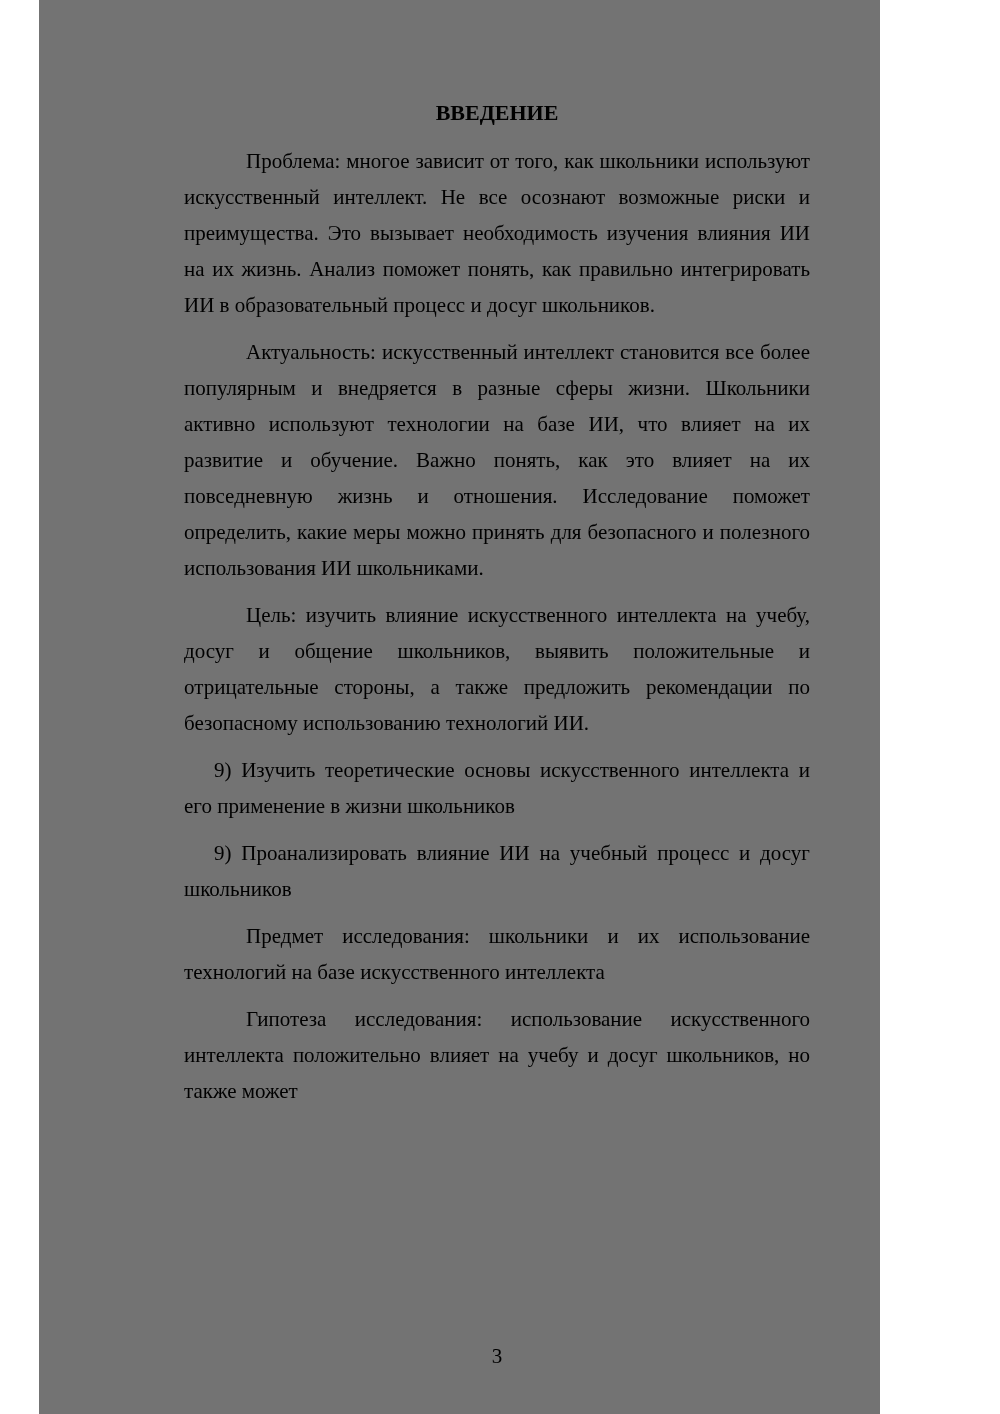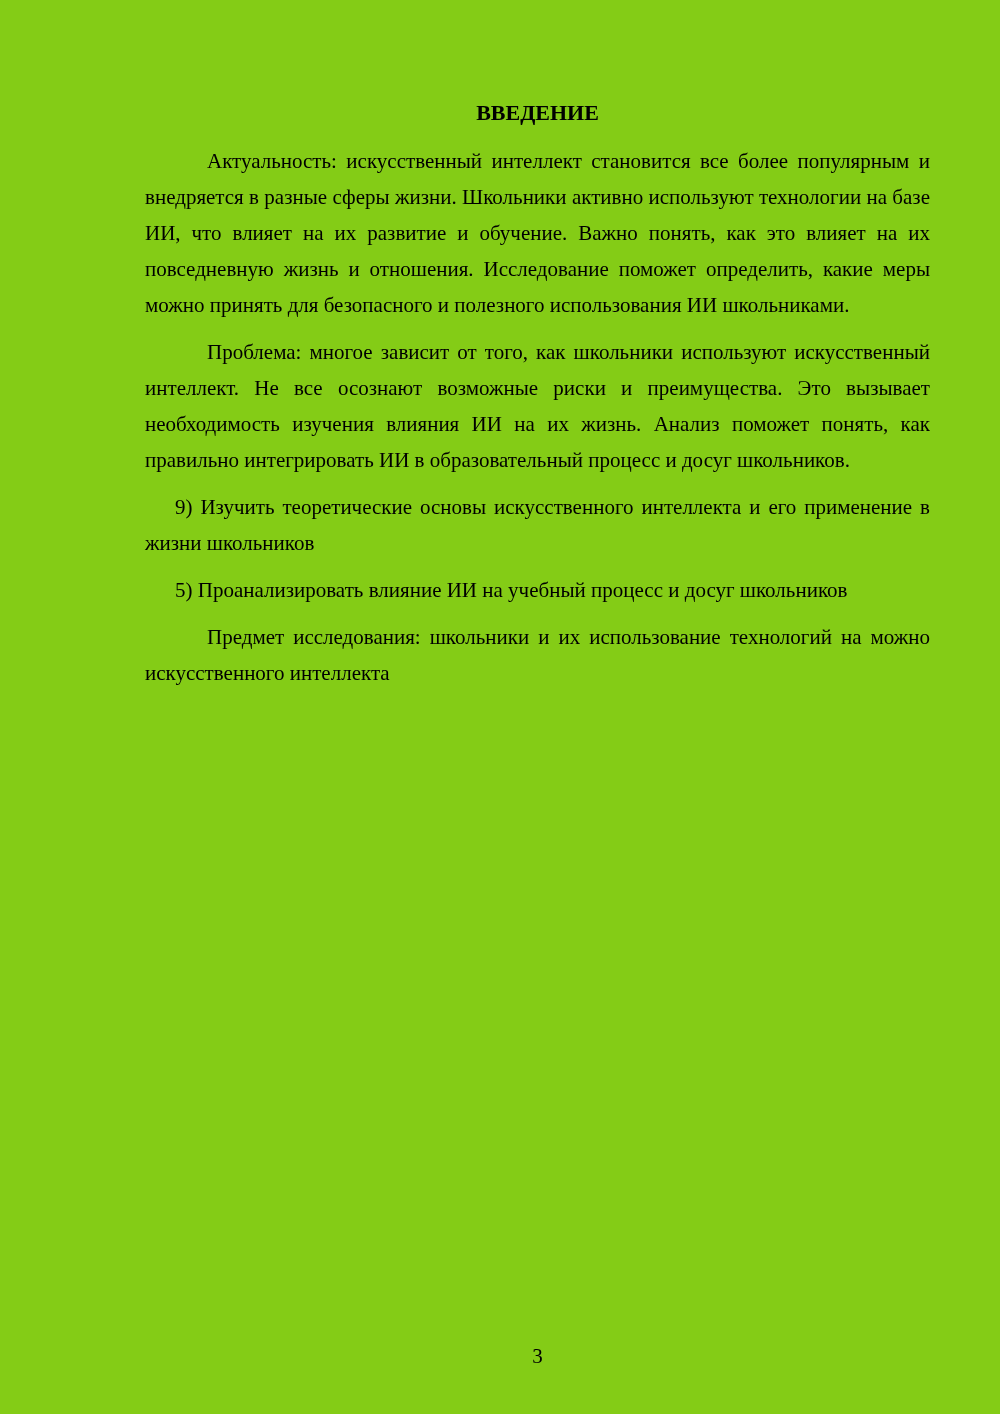"ВВЕДЕНИЕ" .page { background: #84cc16 -> #737373; margin-left: none -> 39px; width: 1000px -> 841px }
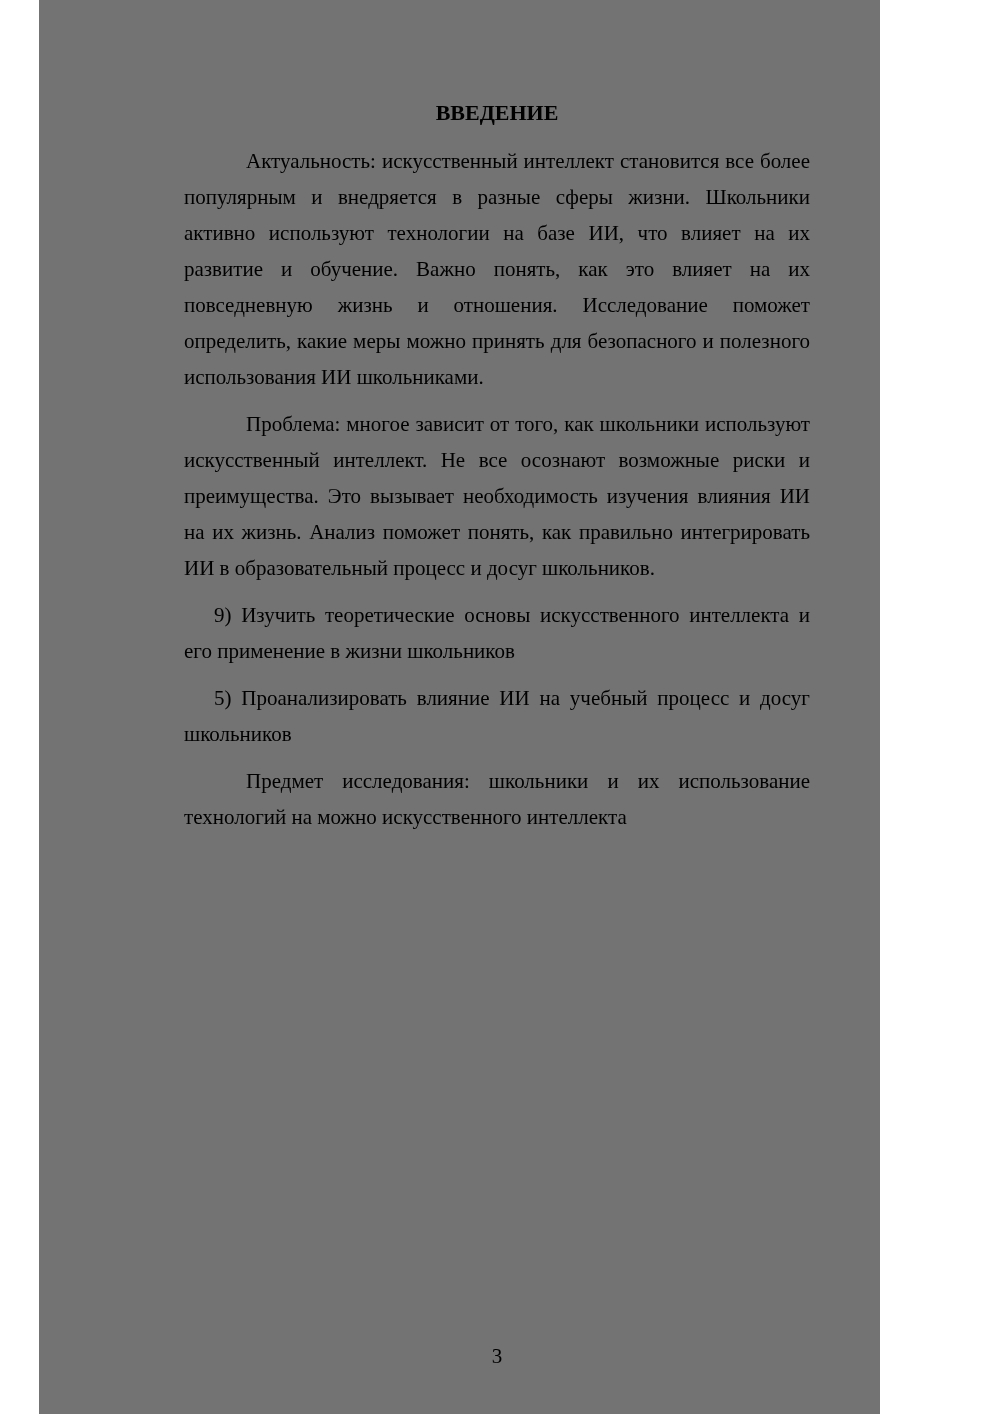"Актуальность: искусственный интеллект" p.para { order: before "Проблема: многое зависит от того," -> after "Проблема: многое зависит от того," }
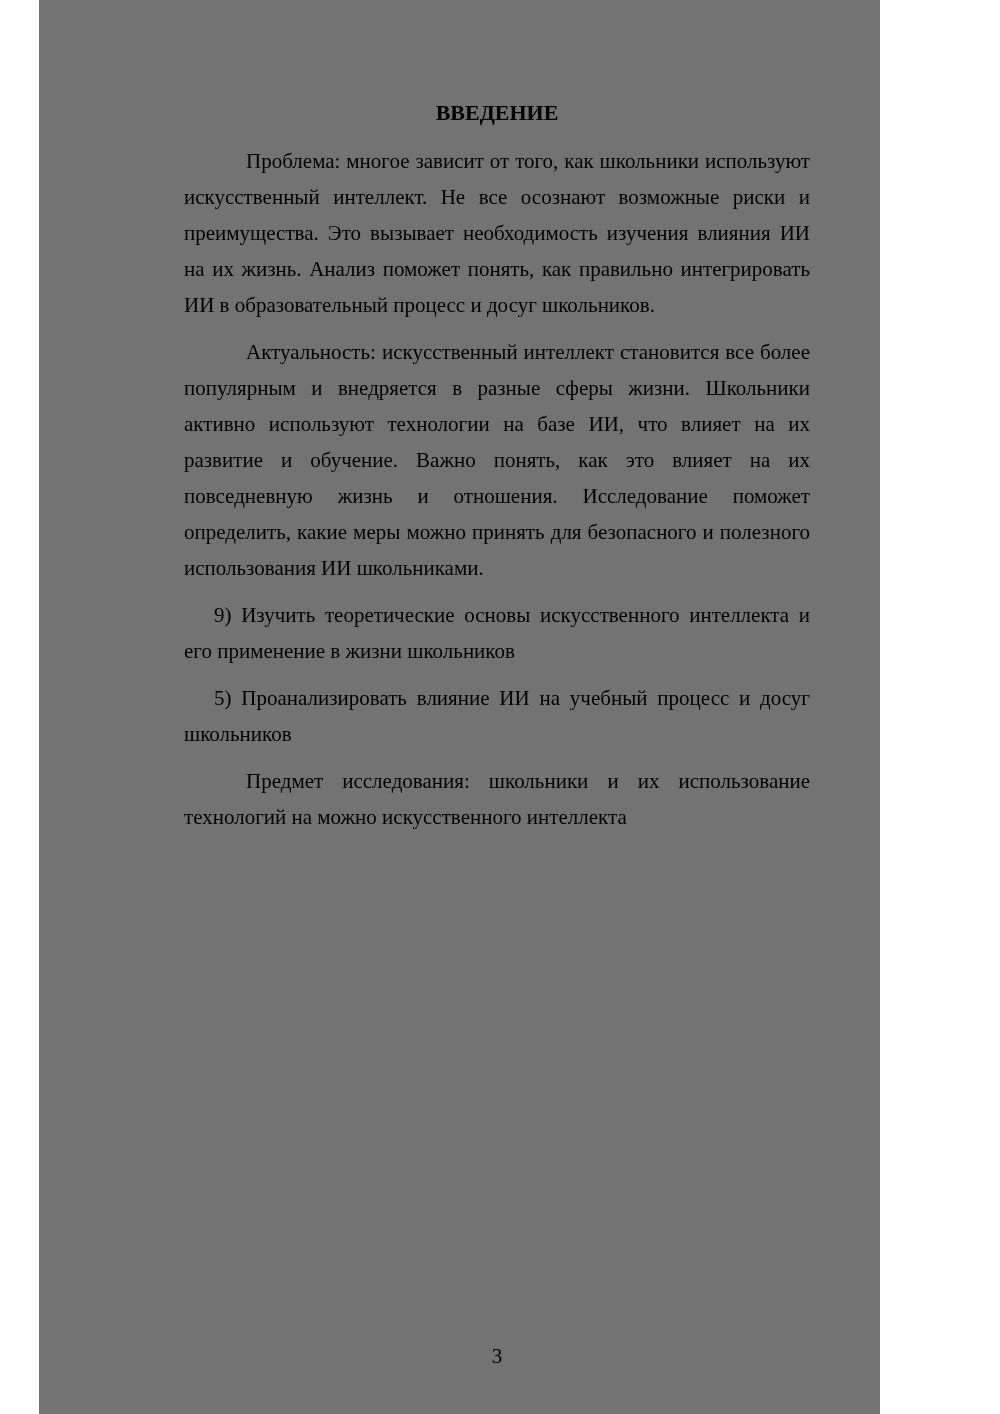"Цель: изучить влияние искусственного" p.para { html: none -> <p>Цель: изучить влияние искусственного интеллекта на учебу, досуг и общение школьников, выявить положительные и отрицательные стороны, а также предложить рекомендации по безопасному использованию технологий ИИ.</p> }
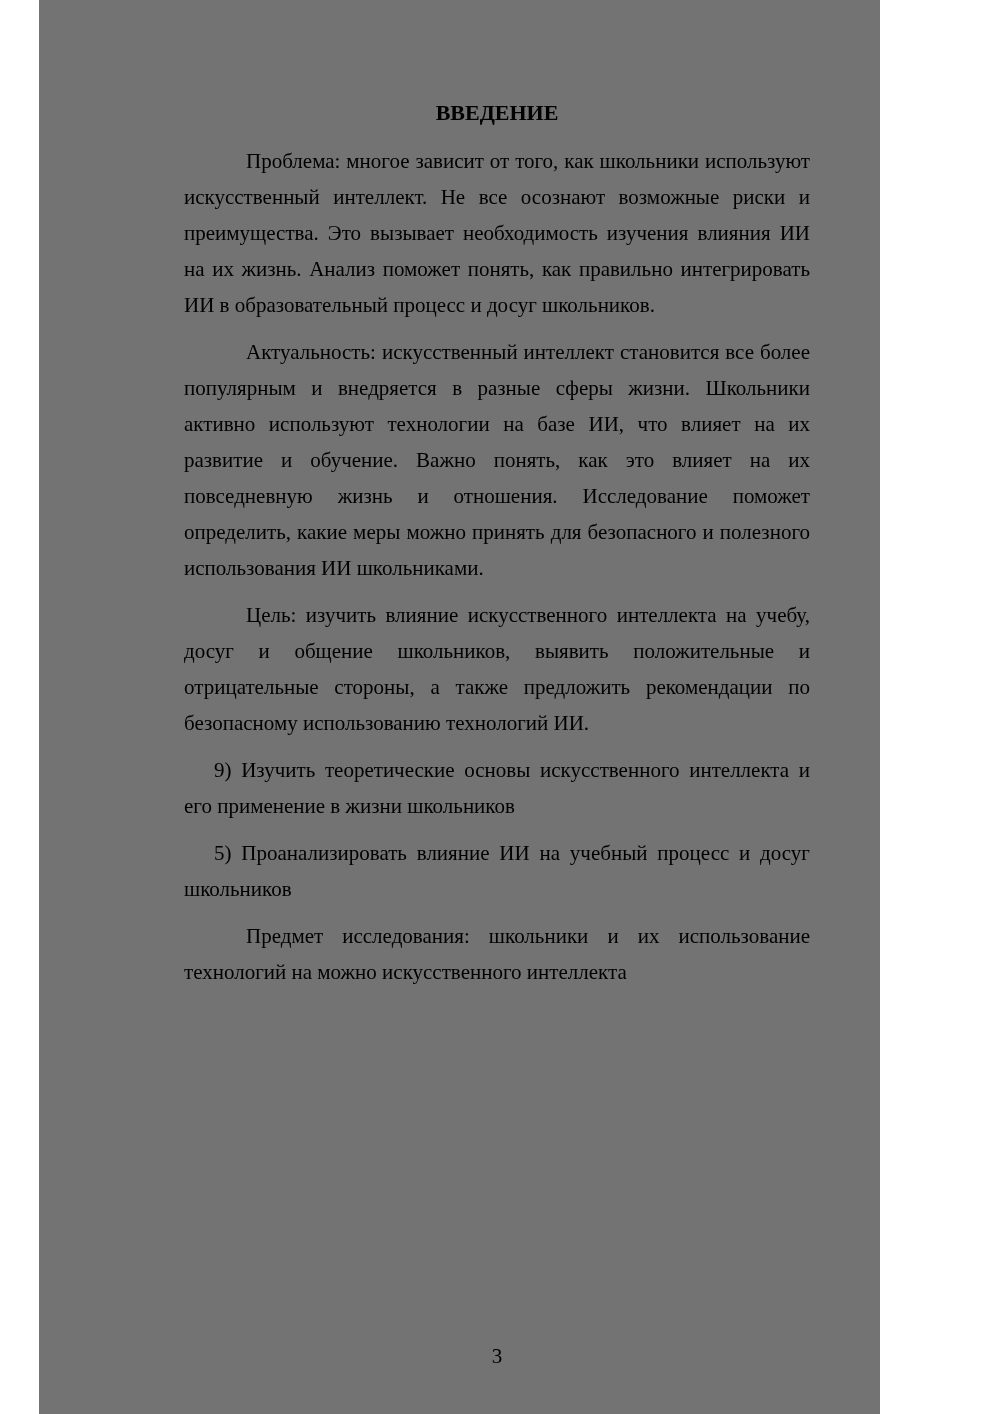"5) Проанализировать влияние ИИ на" p.para { text: 5 -> 9 }
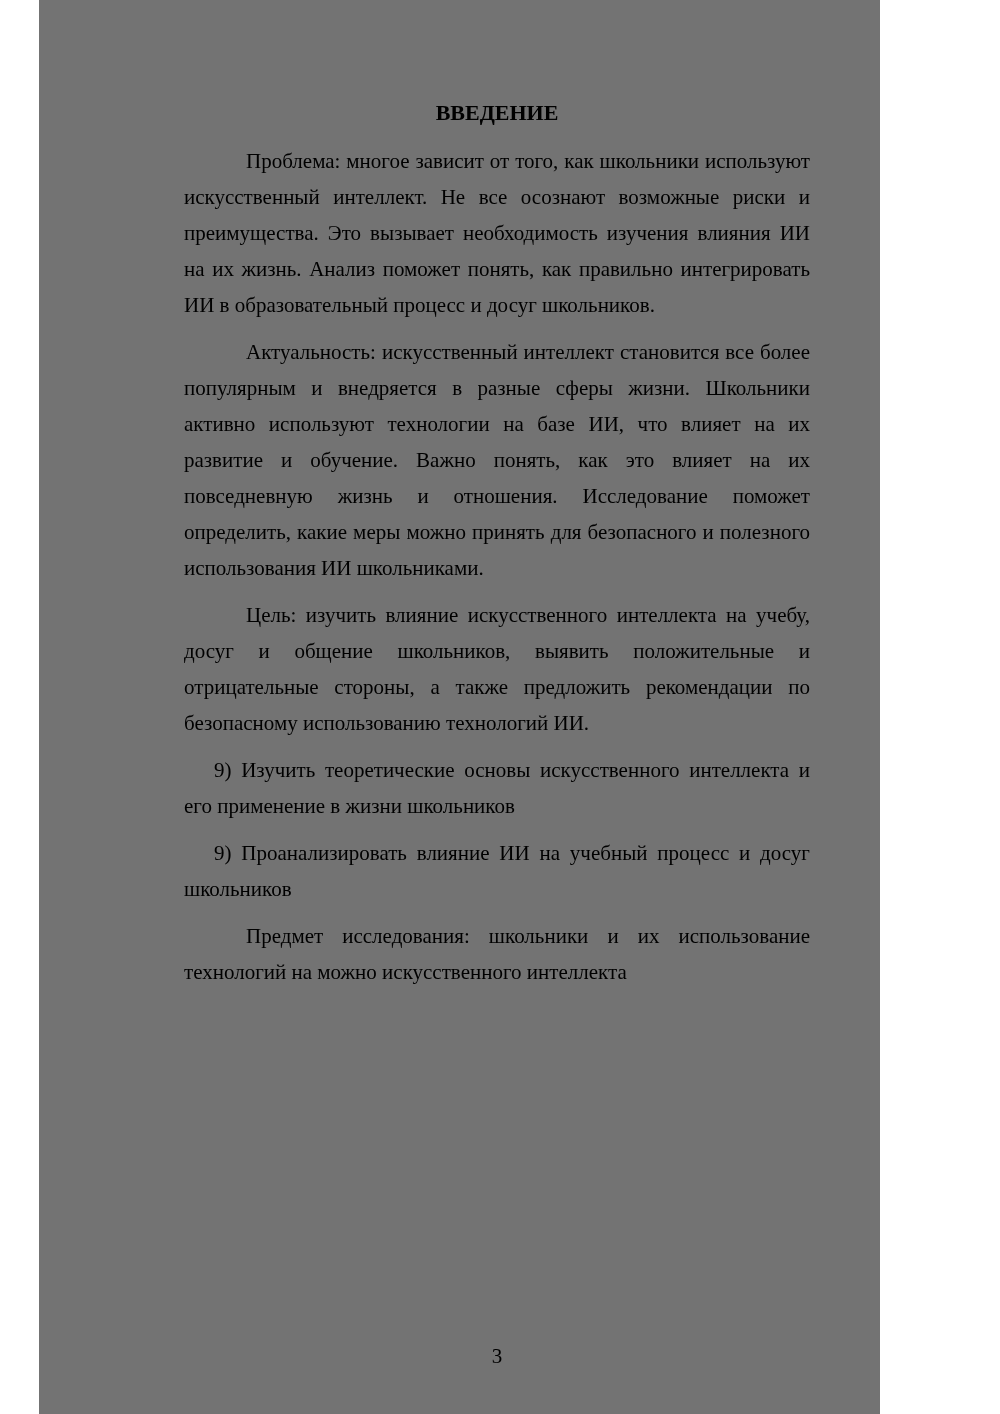"Предмет исследования: школьники и их" p.para { text: можно -> базе }
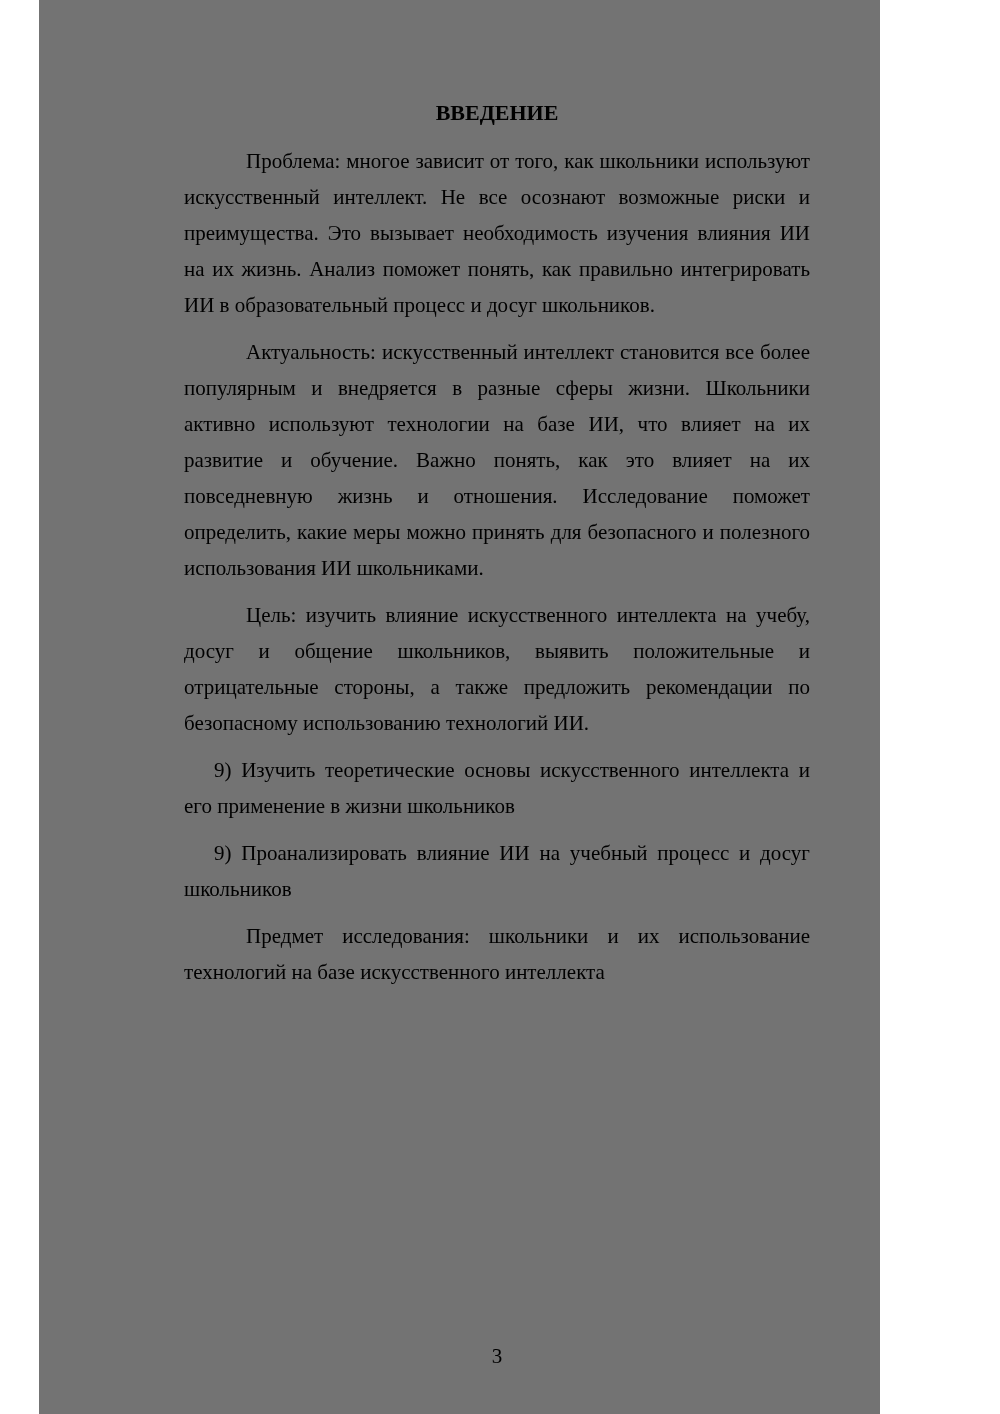"Гипотеза исследования: использование" p.para { html: none -> <p>Гипотеза исследования: использование искусственного интеллекта положительно влияет на учебу и досуг школьников, но также может</p> }
